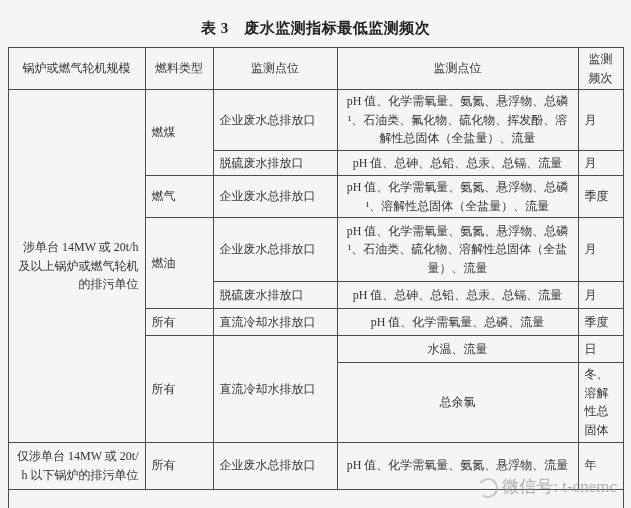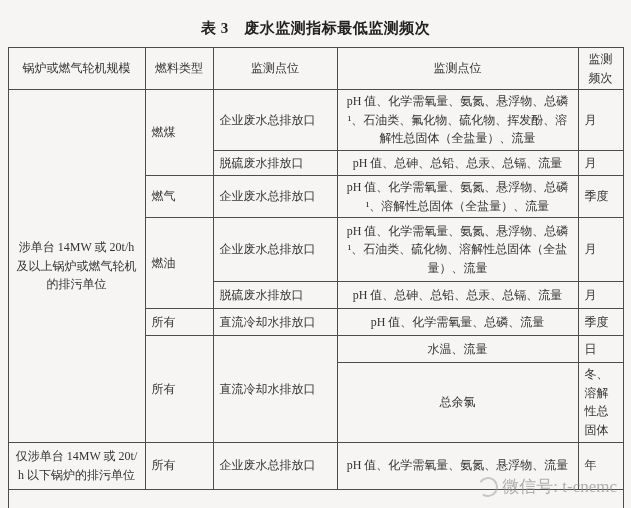"涉单台 14MW 或 20t/h 及以上锅炉或燃气轮机的排污单位" td.c-scale { text-align: center -> right }
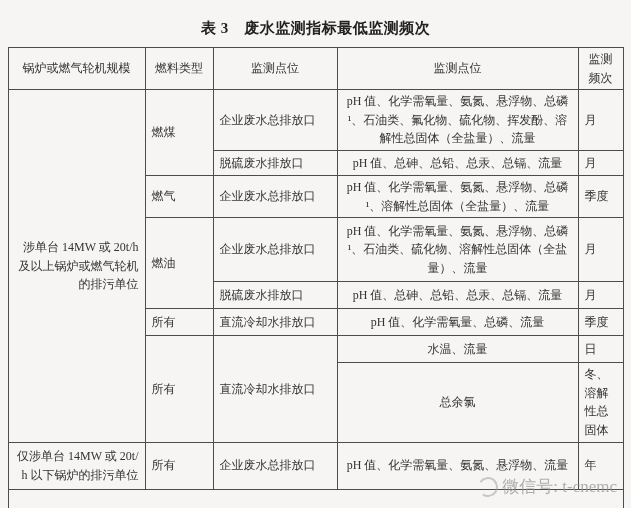"微信号: t-cnemc" .watermark { align-items: center -> flex-end }
